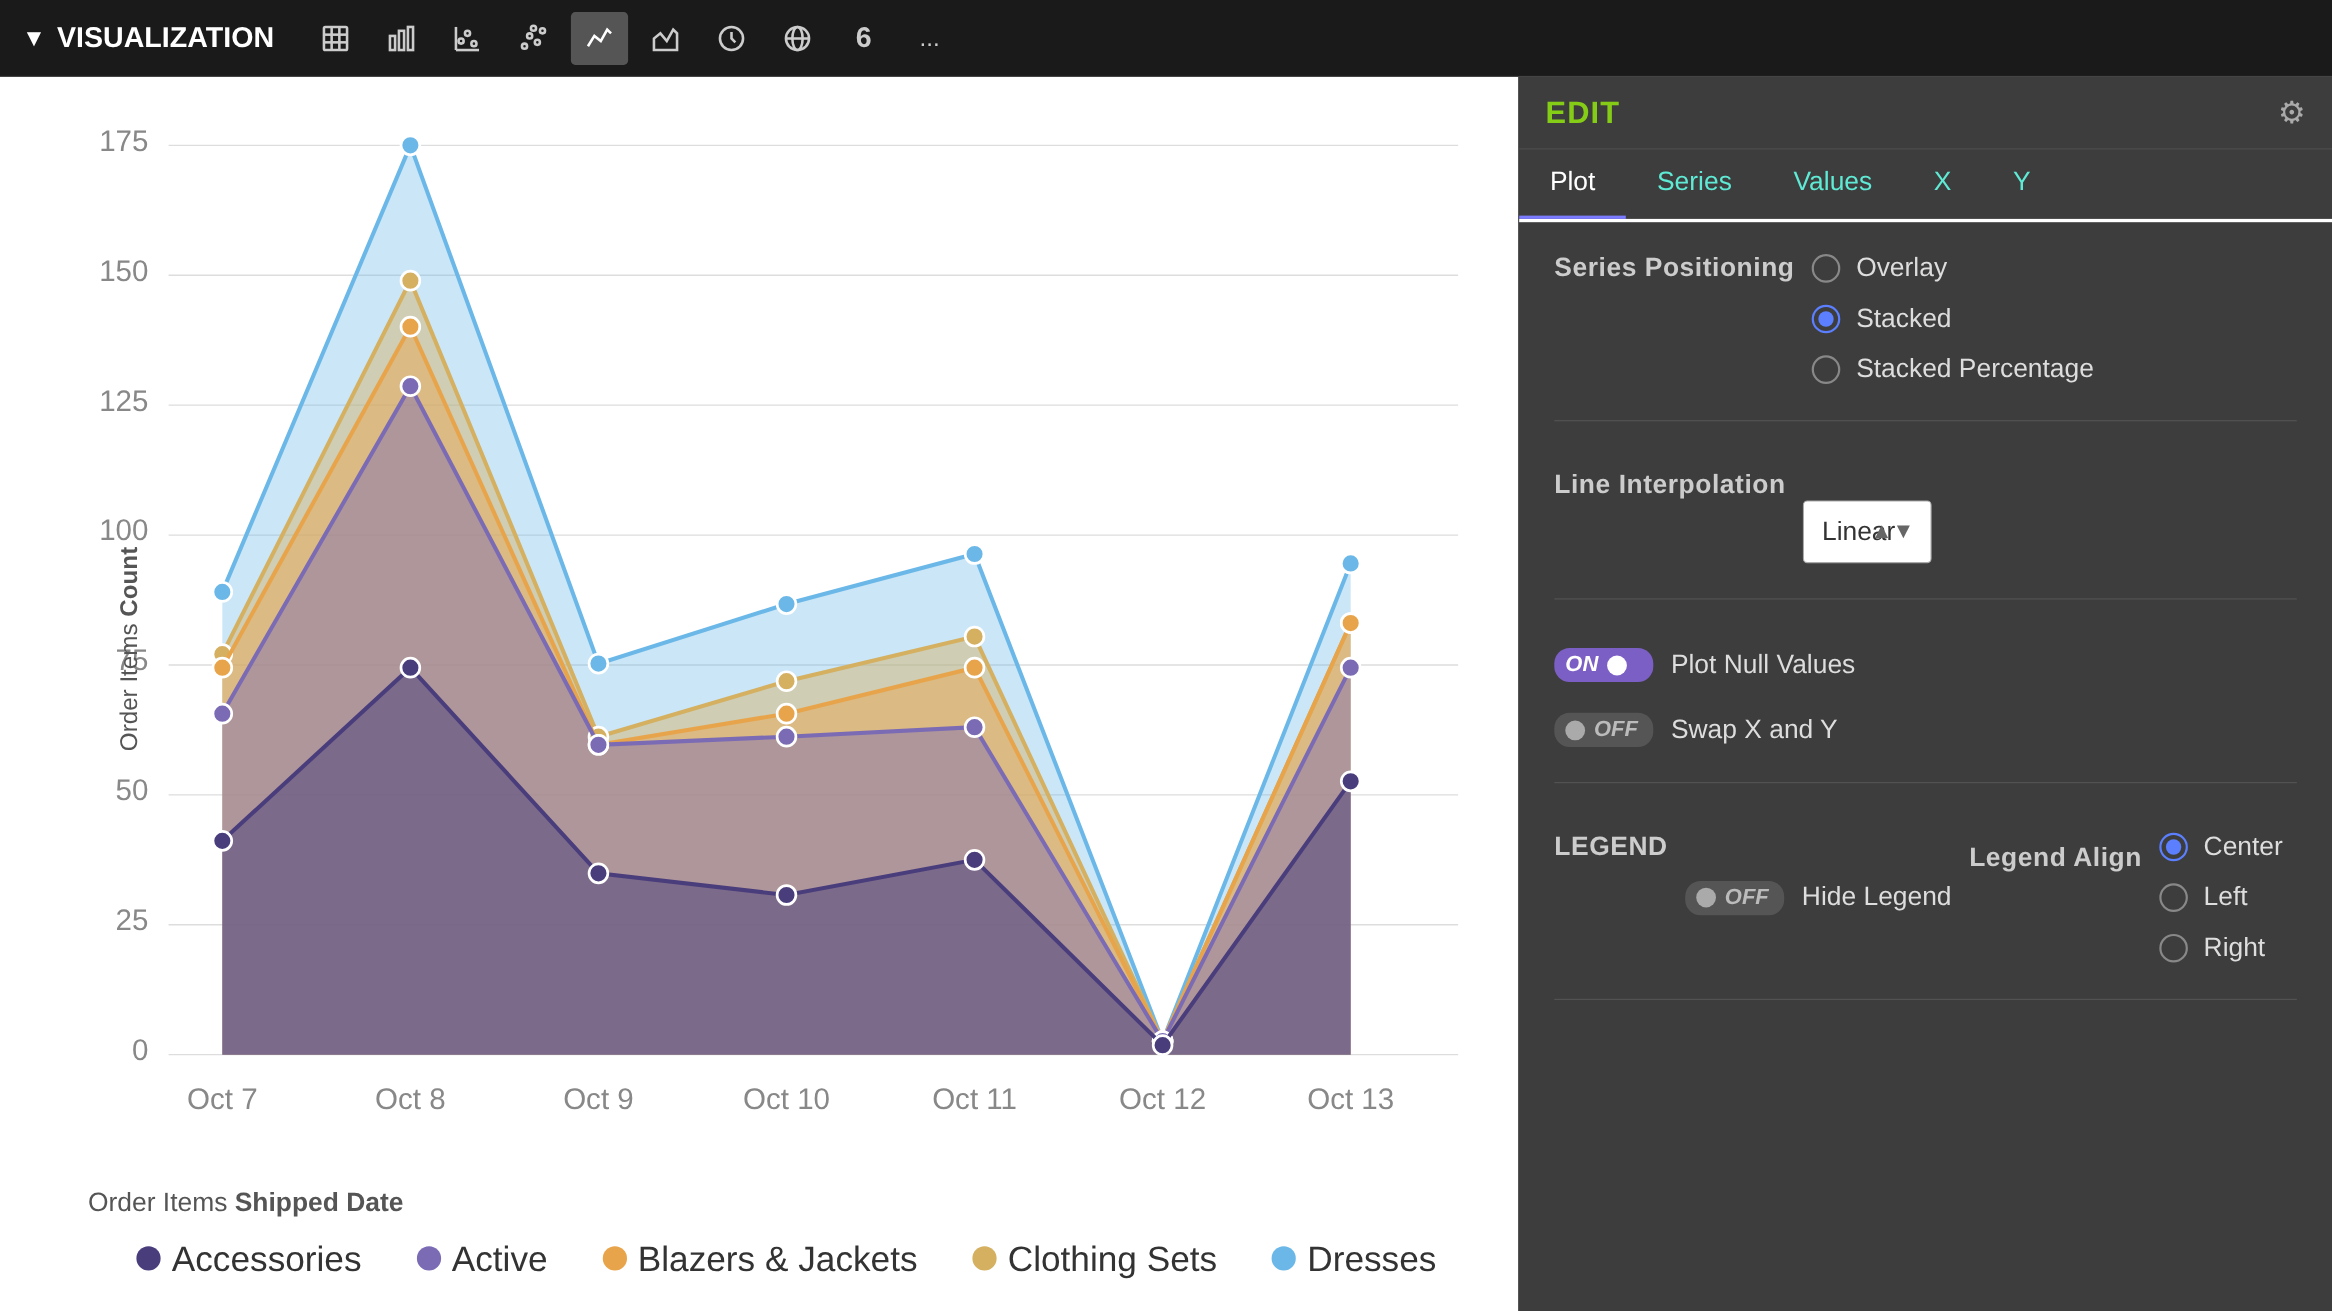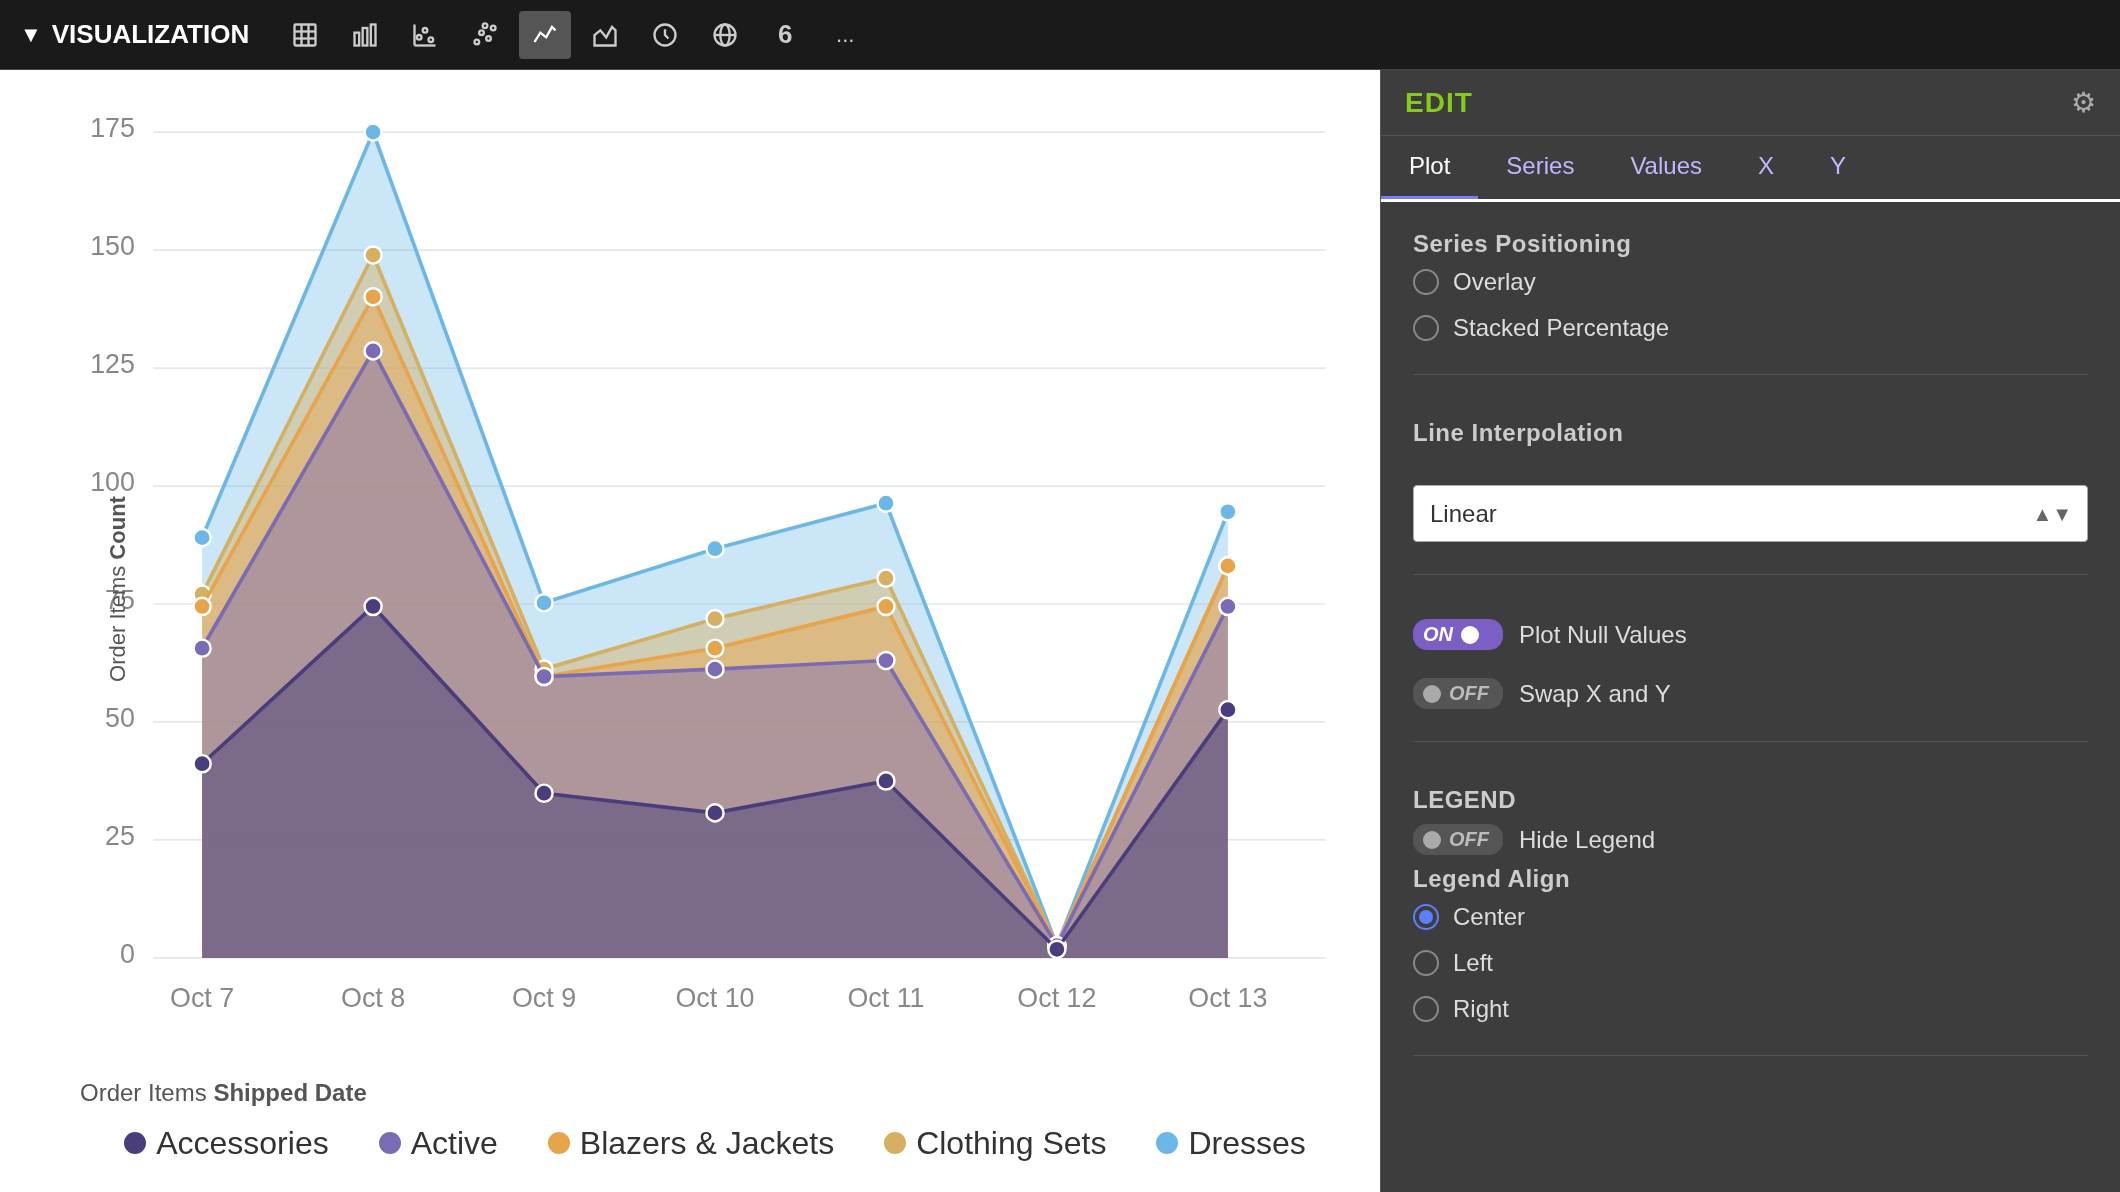"Series" .panel-tab { color: #c4b5fd -> #5eead4 }
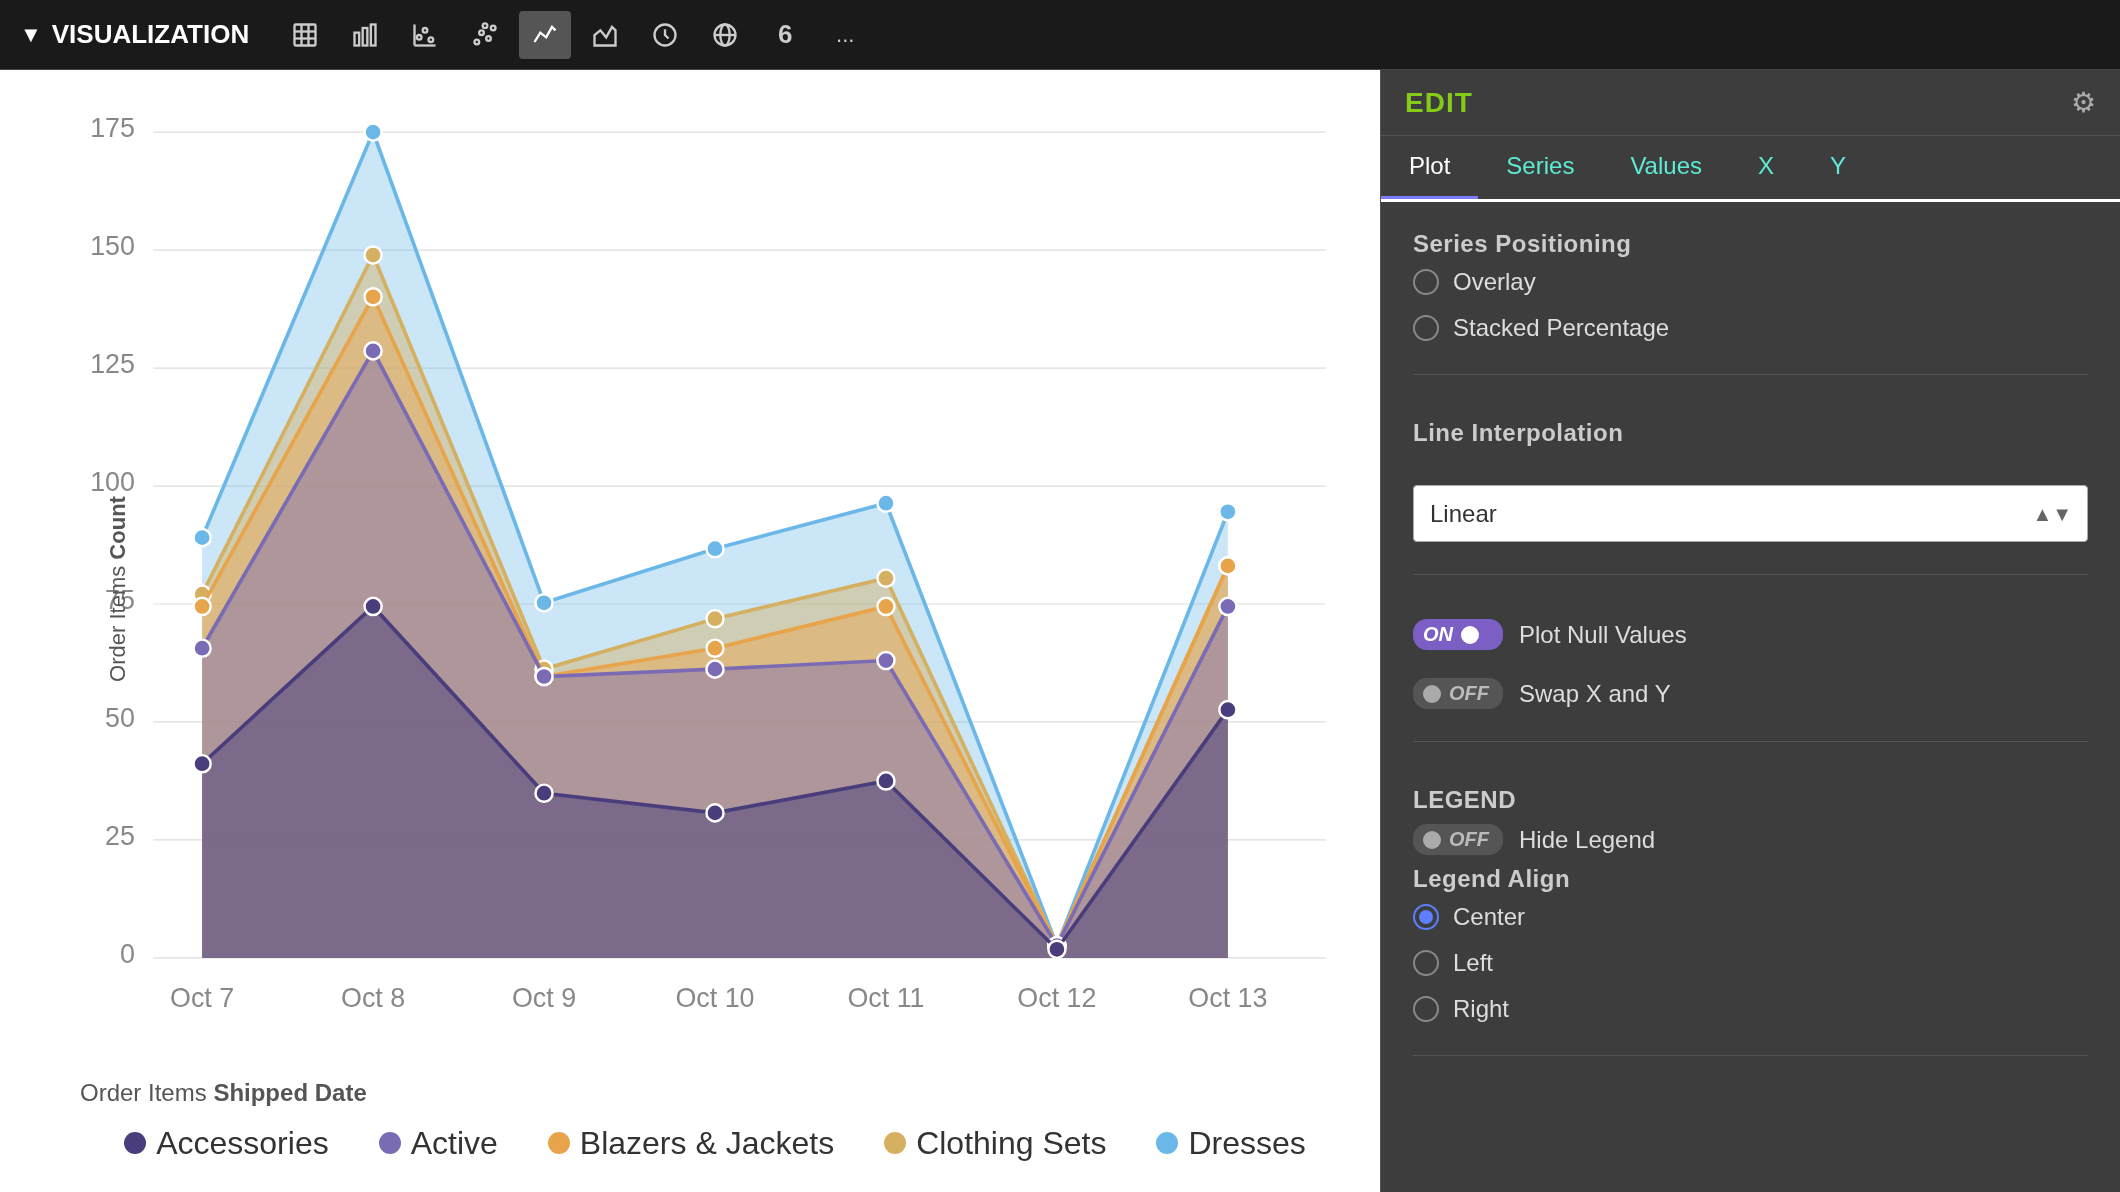"Series Positioning" .section-block { flex-direction: column -> none; gap: none -> 16px }
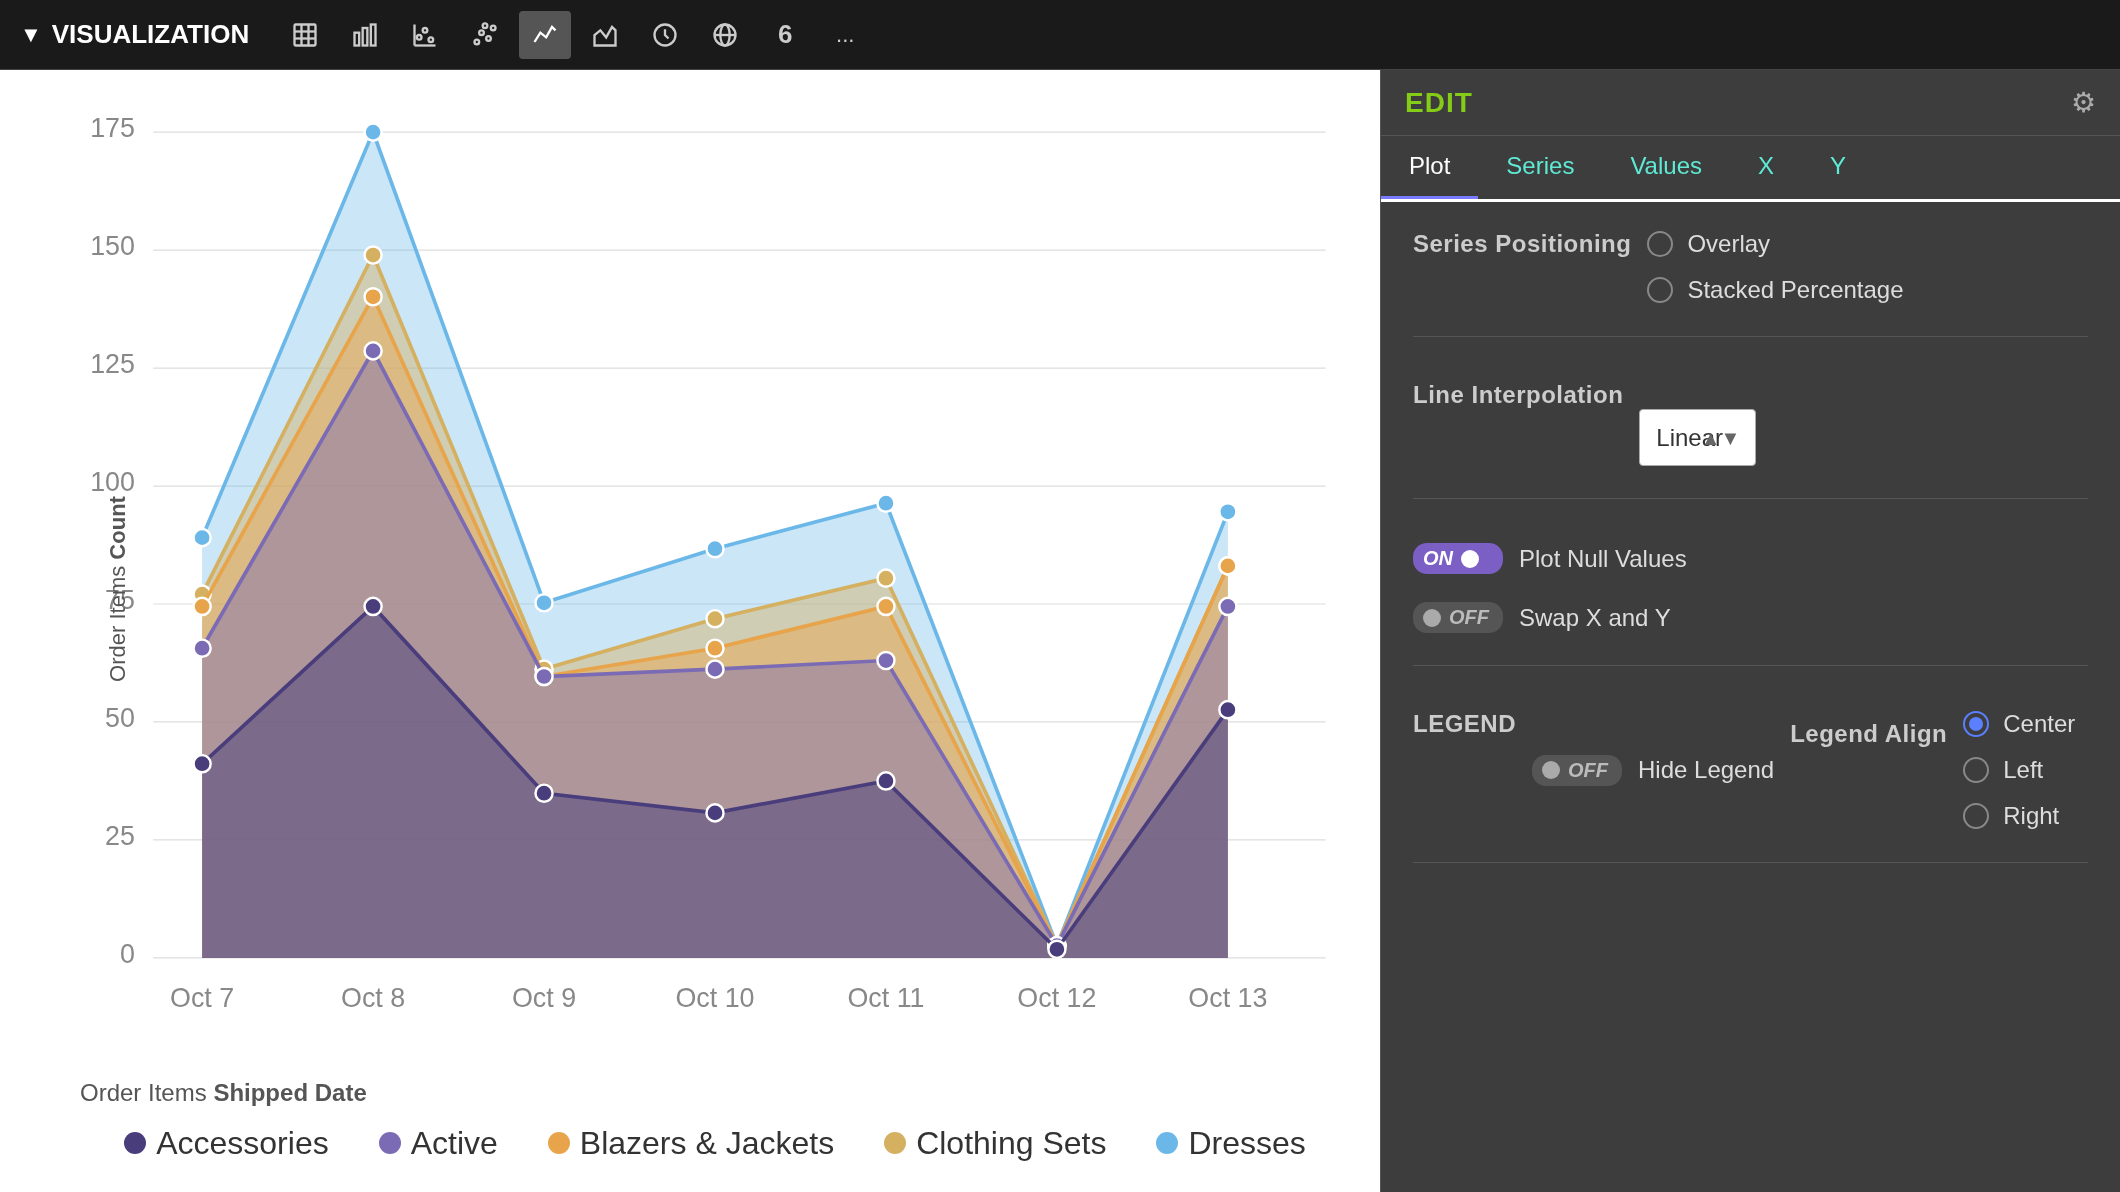"Stacked" div.radio-item { html: none -> <div> <div> <div></div> </div> <span>Stacked</span> </div> }
